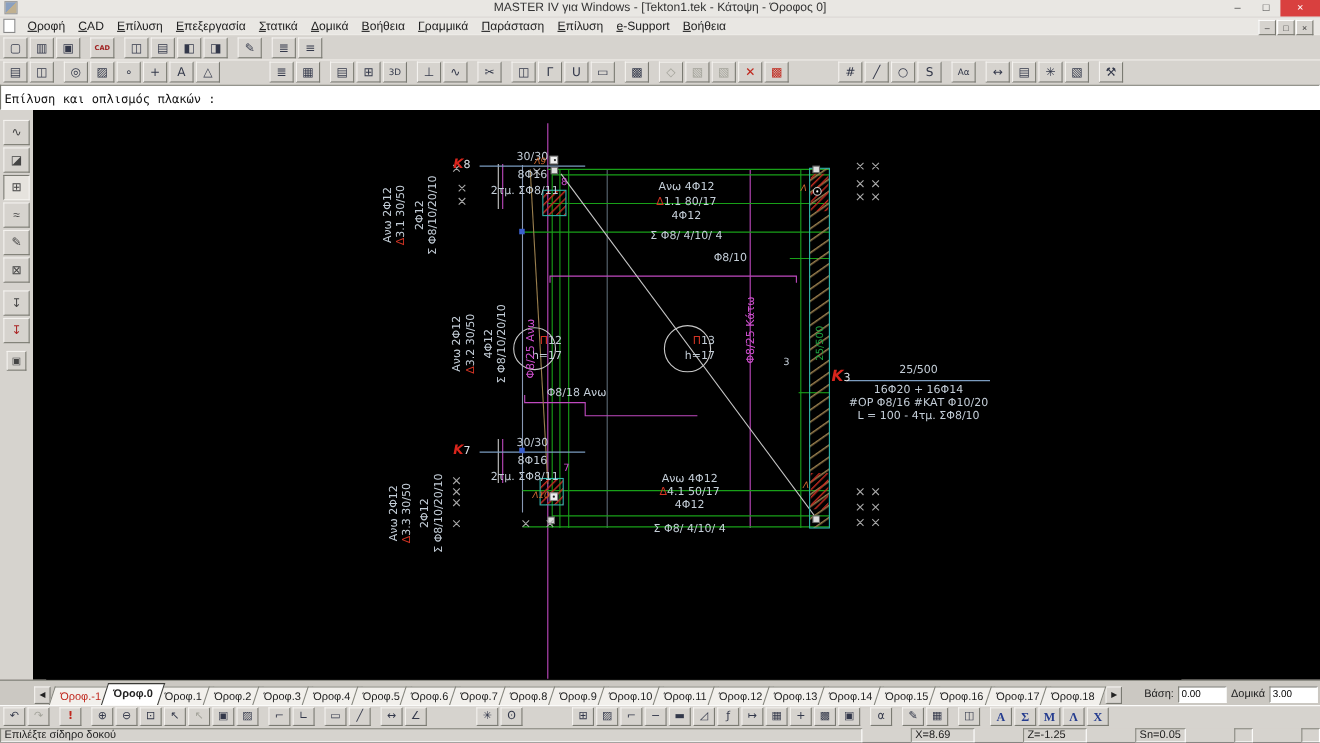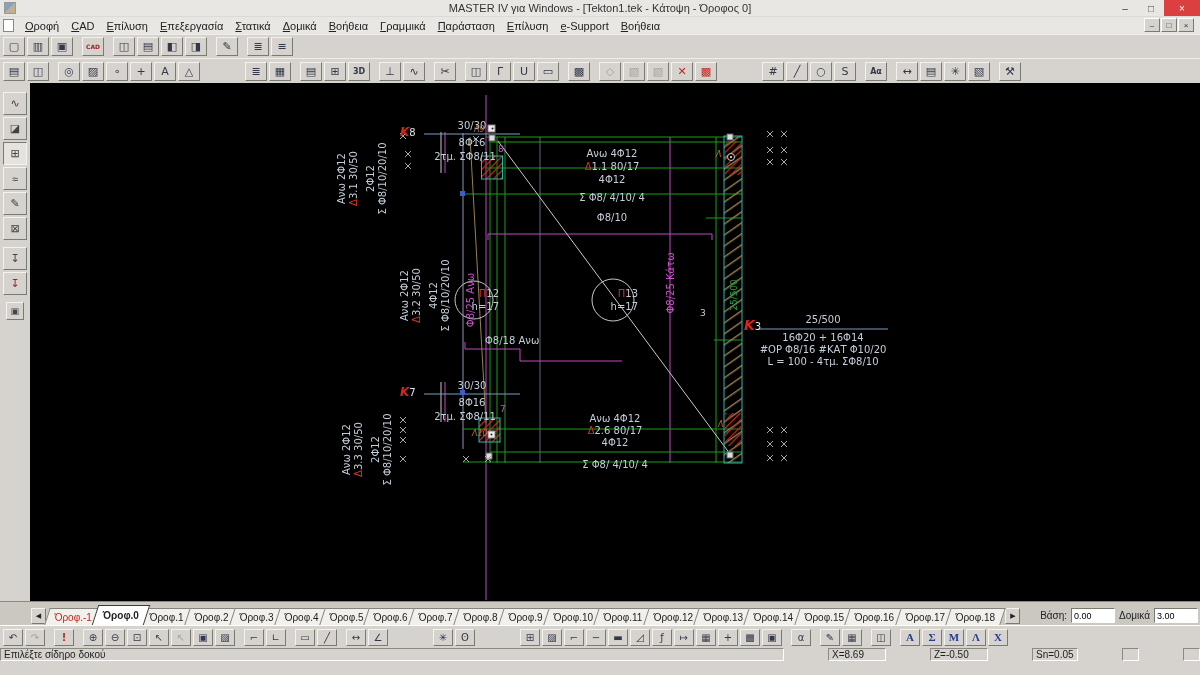"3D" .tb.tiny .g { font-weight: bold -> normal }
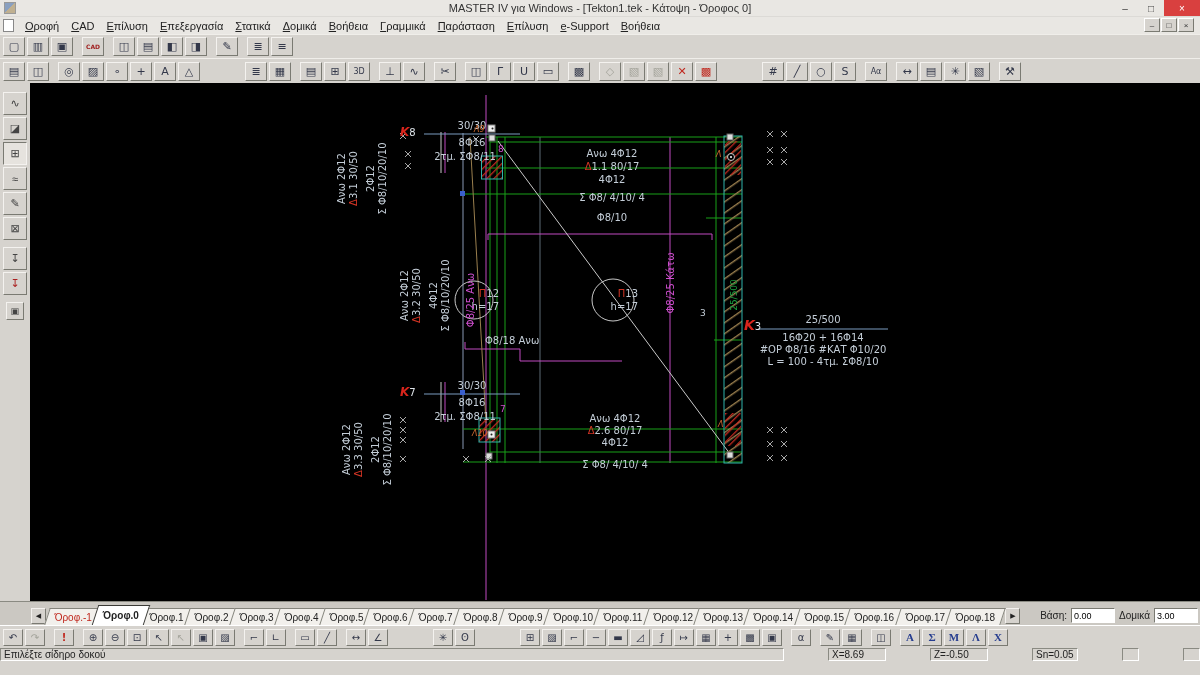"Επίλυση και οπλισμός πλακών :" div.cmdbar { html: none -> <div> <span>Επίλυση και οπλισμός πλακών :</span> </div> }
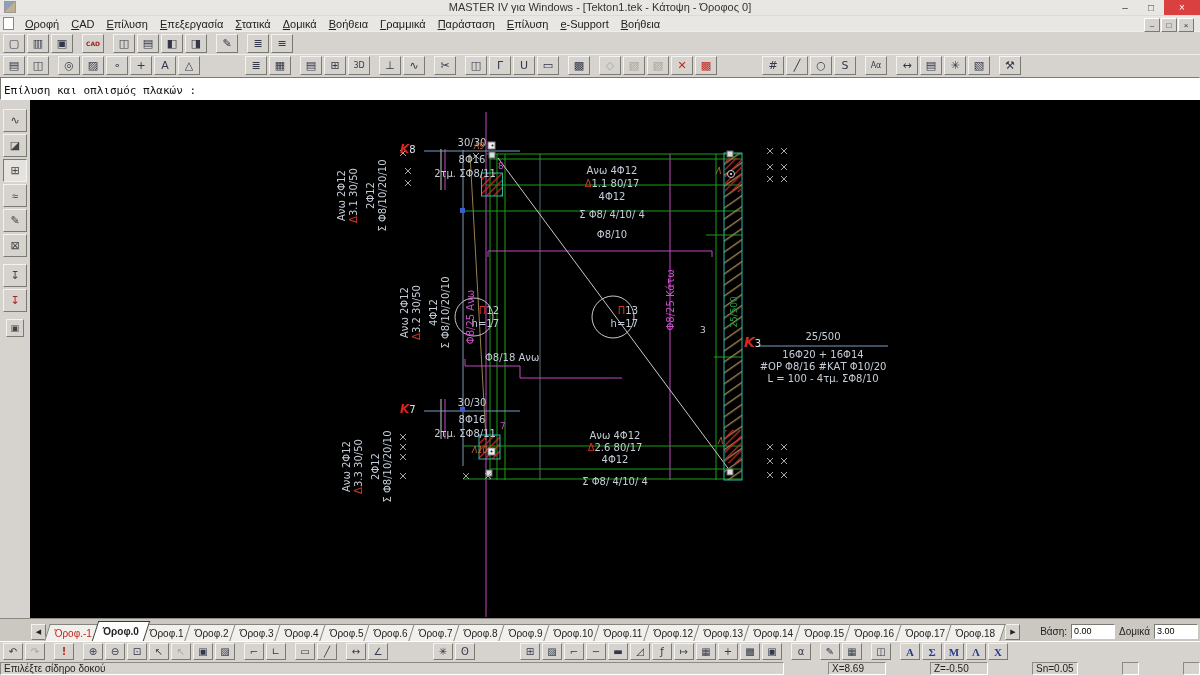"K8" .canvas { margin-left: none -> 12px }
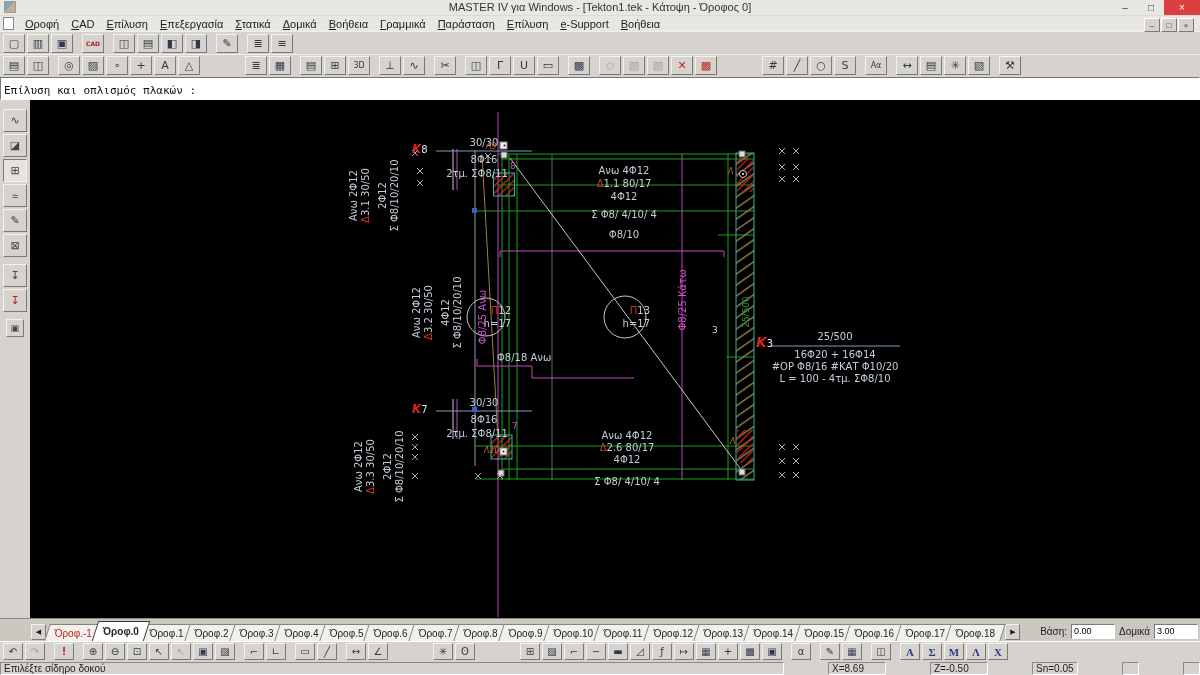"Φ8/10" div.dtext { padding-left: none -> 40px }
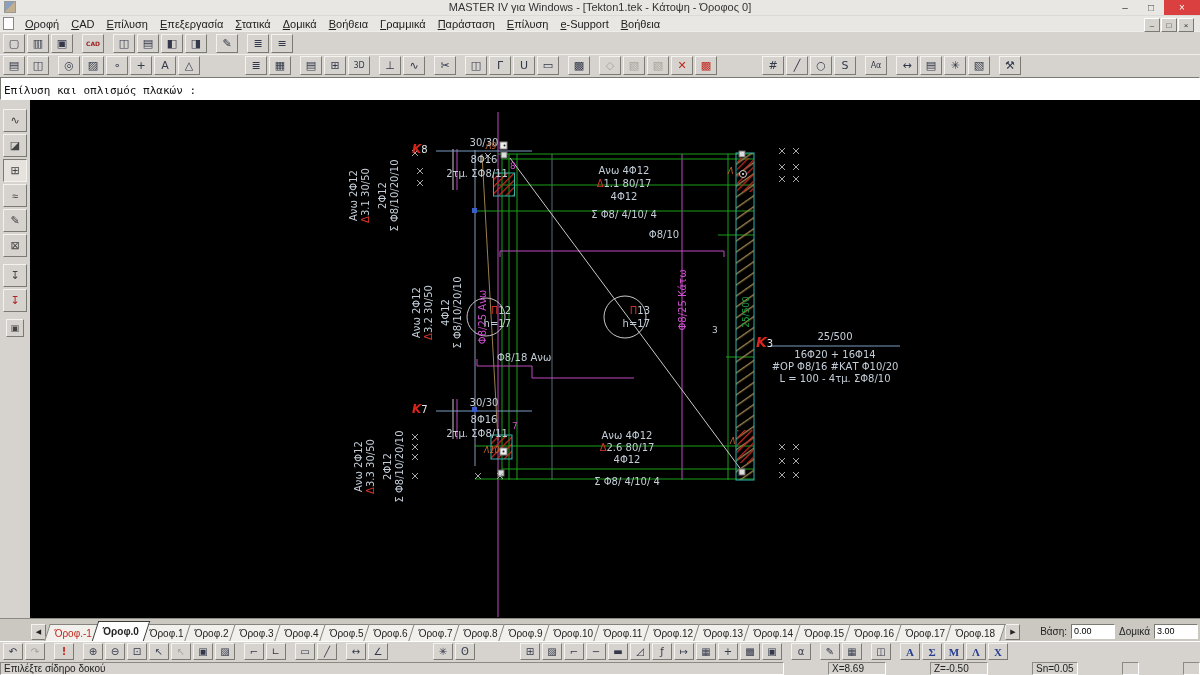"2.6 80/17" span { text: 2.6  80/17 -> 4.1  50/17 }
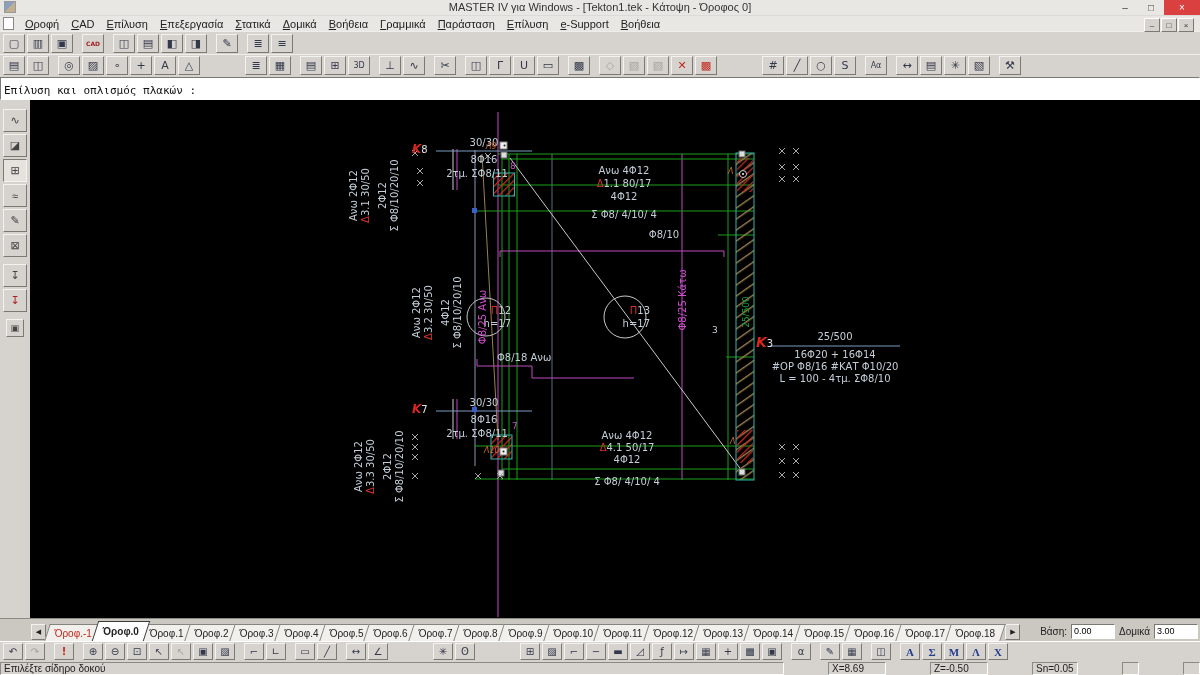"Z=-0.50" div.scell { text: -0.50 -> -1.25 }
